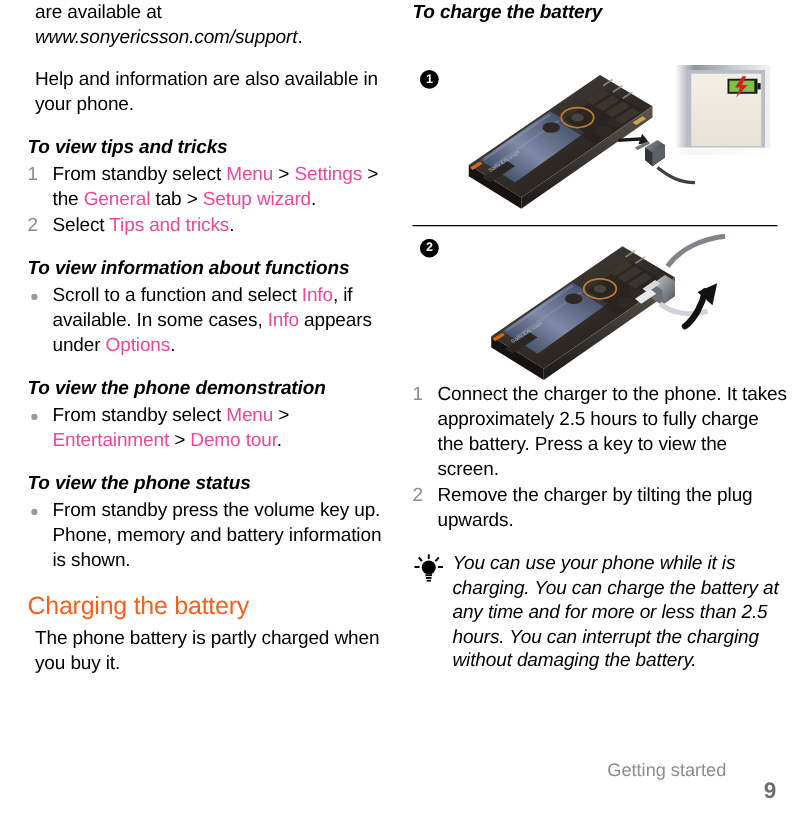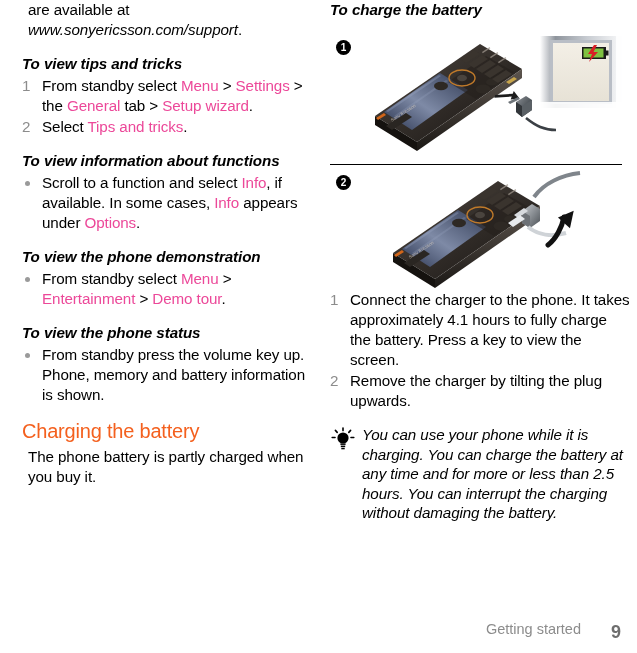"To charge the battery" h3.sub-head { margin-bottom: 10px -> 26px }
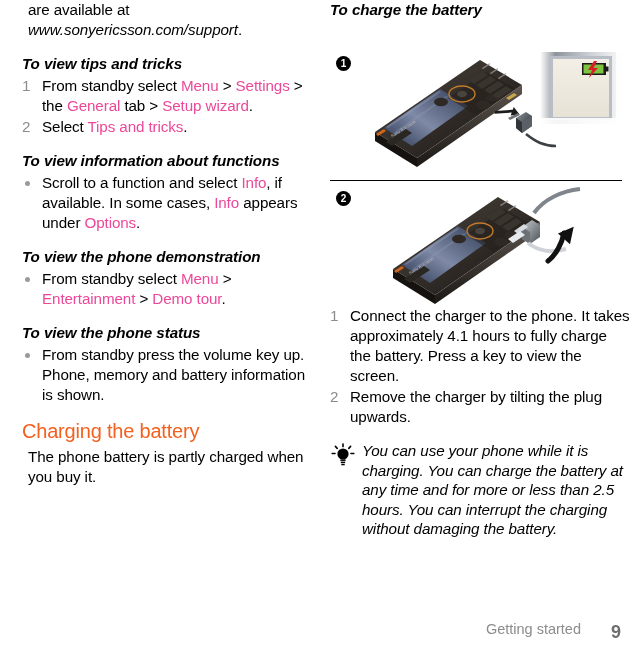"Help and information are also" p.body-p { html: none -> <p>Help and information are also available in your phone.</p> }
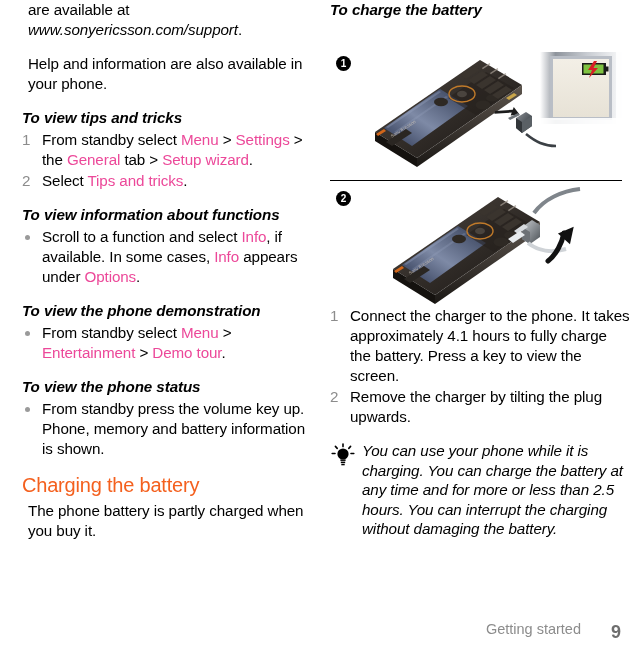"Connect the charger to the" span { text: 4.1 -> 2.5 }
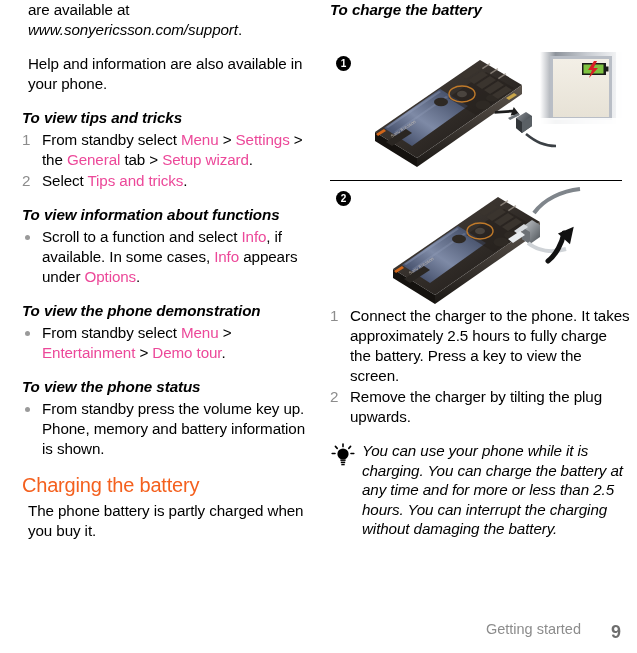"Getting started" .footer .sec { bottom: 4px -> 16px }
